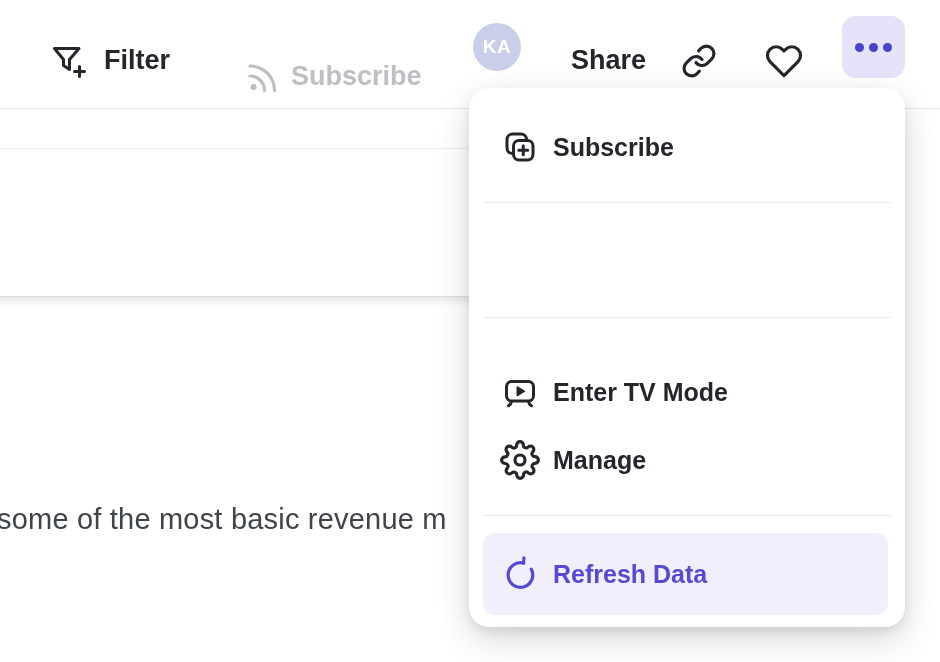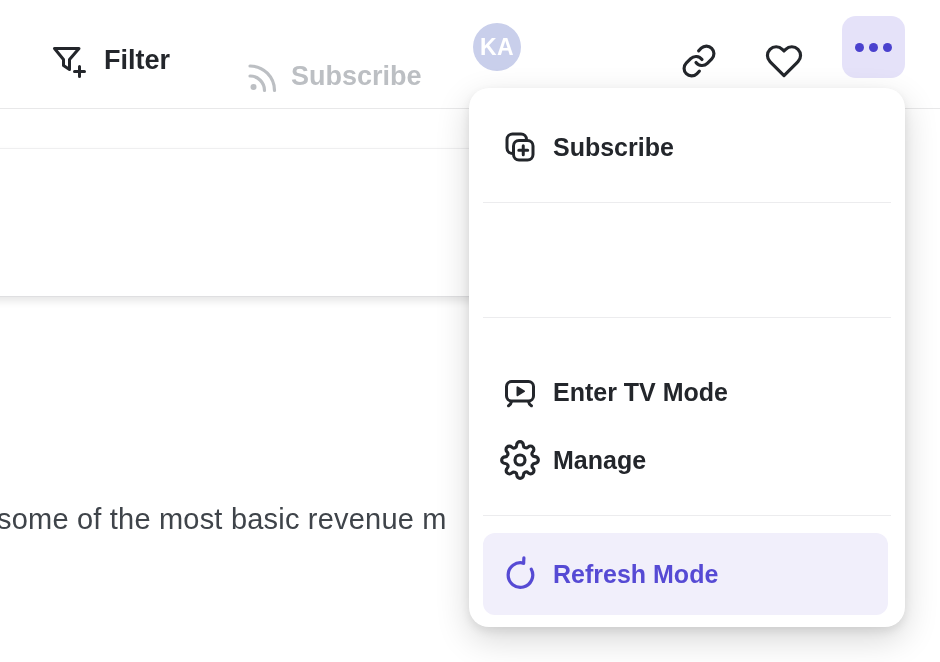"KA" .avatar { font-size: 23px -> 19px }
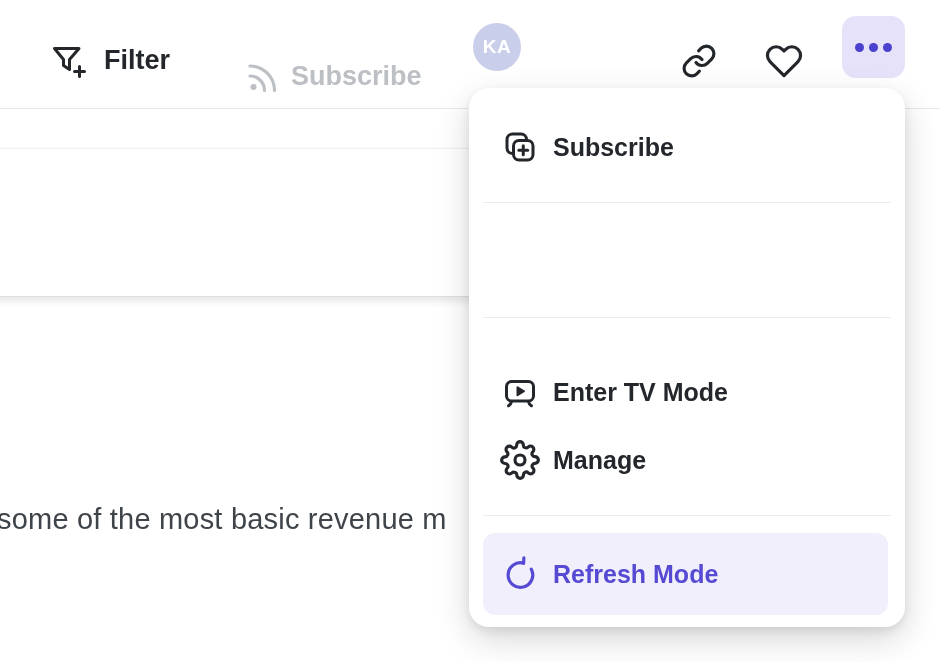"Share" button.tb-item { html: none -> <button> <span>Share</span> </button> }
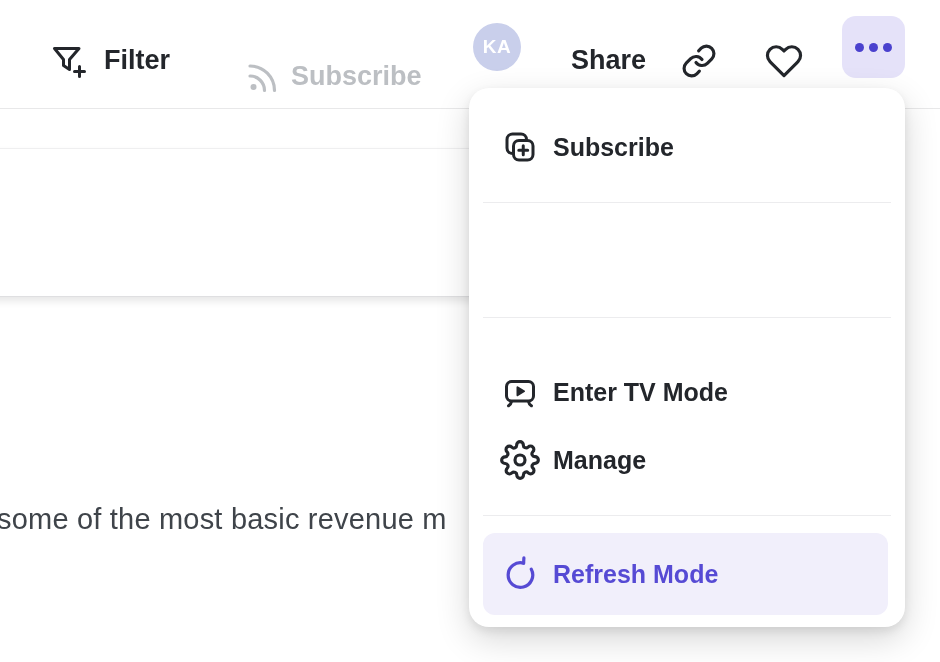"Refresh Mode" span.mi-label { text: Mode -> Data }
